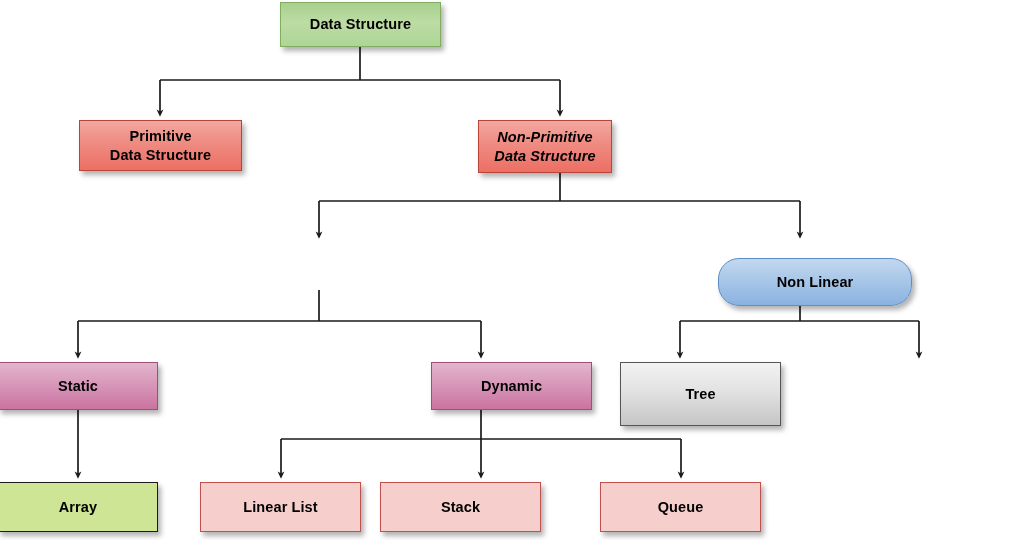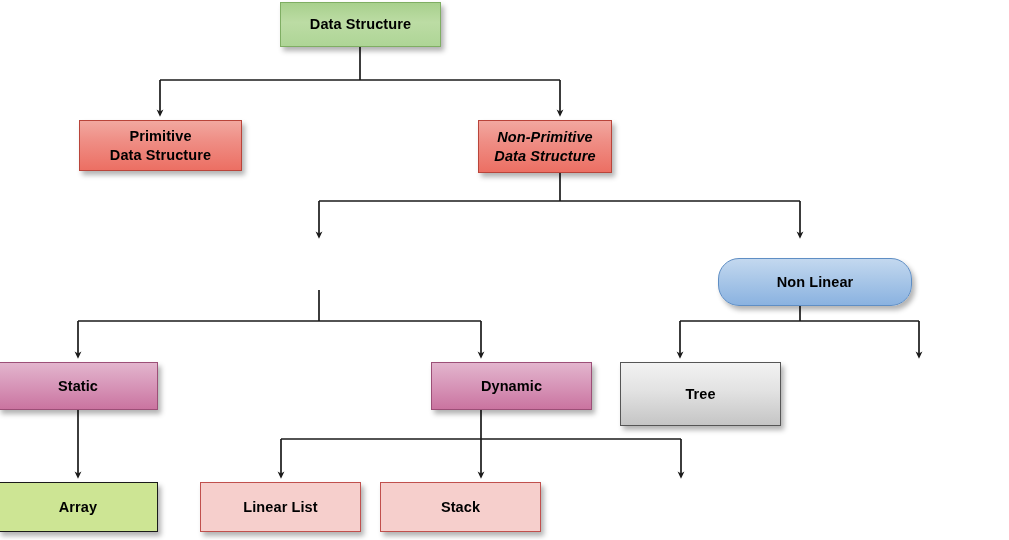"Queue" div.node { html: none -> <div> <span>Queue</span> </div> }
